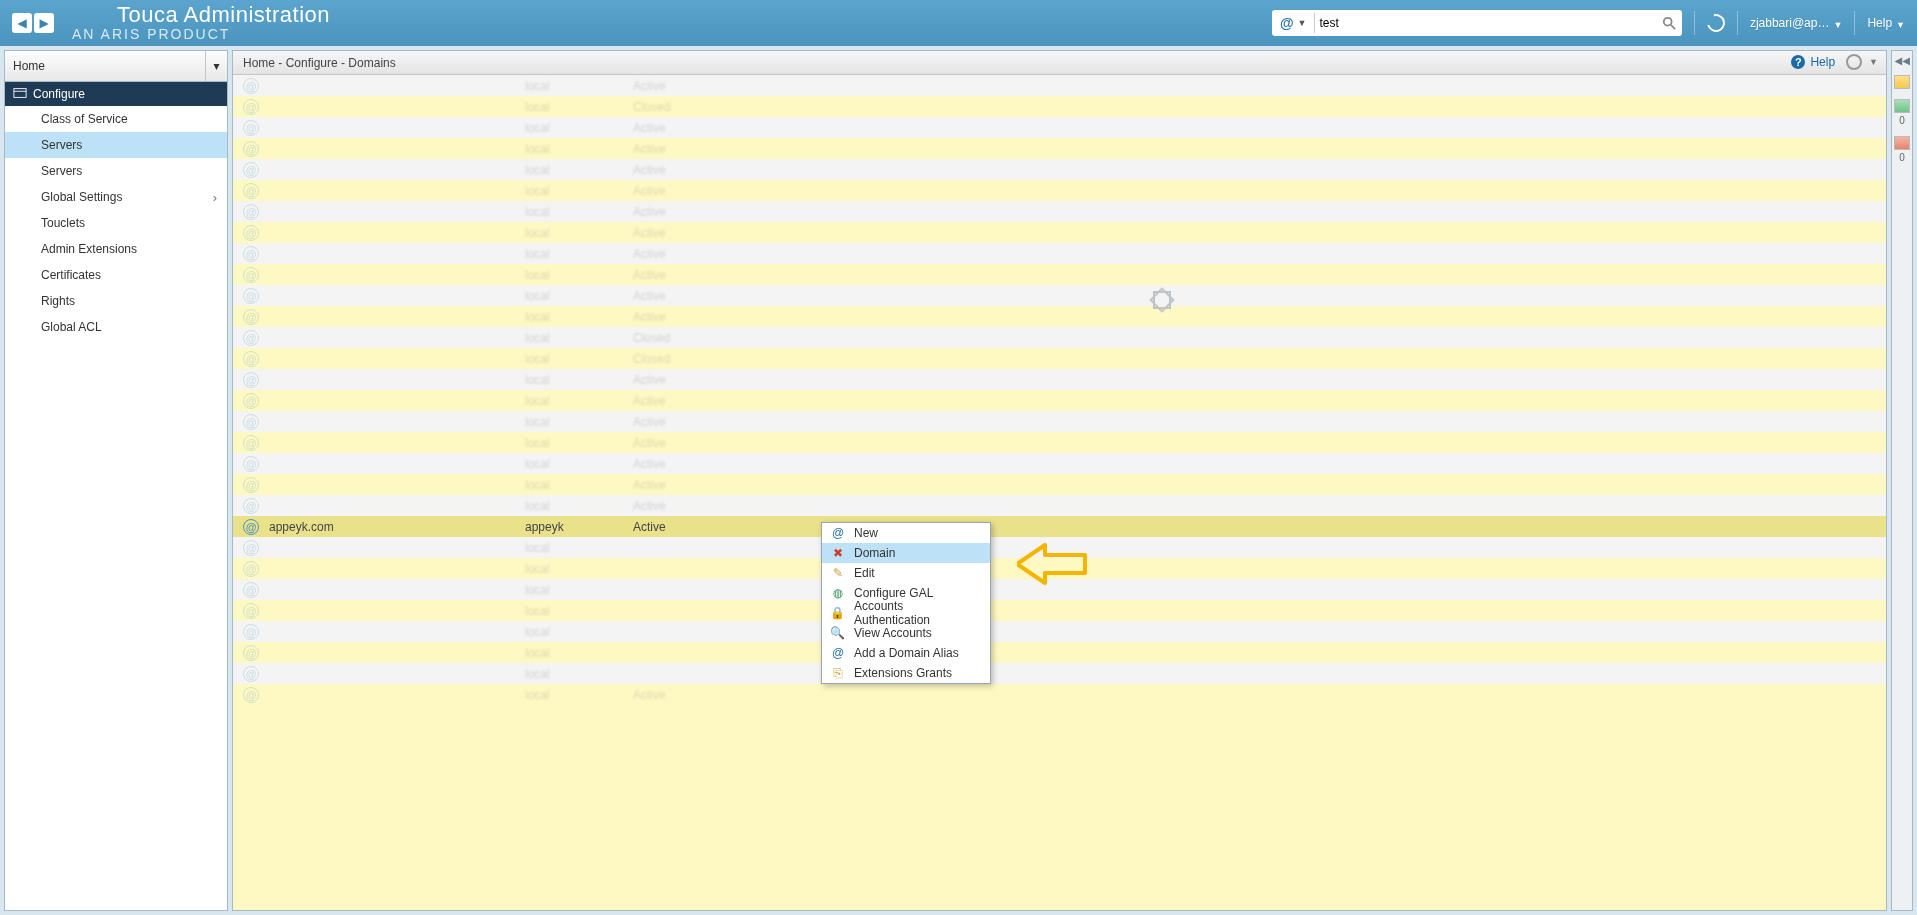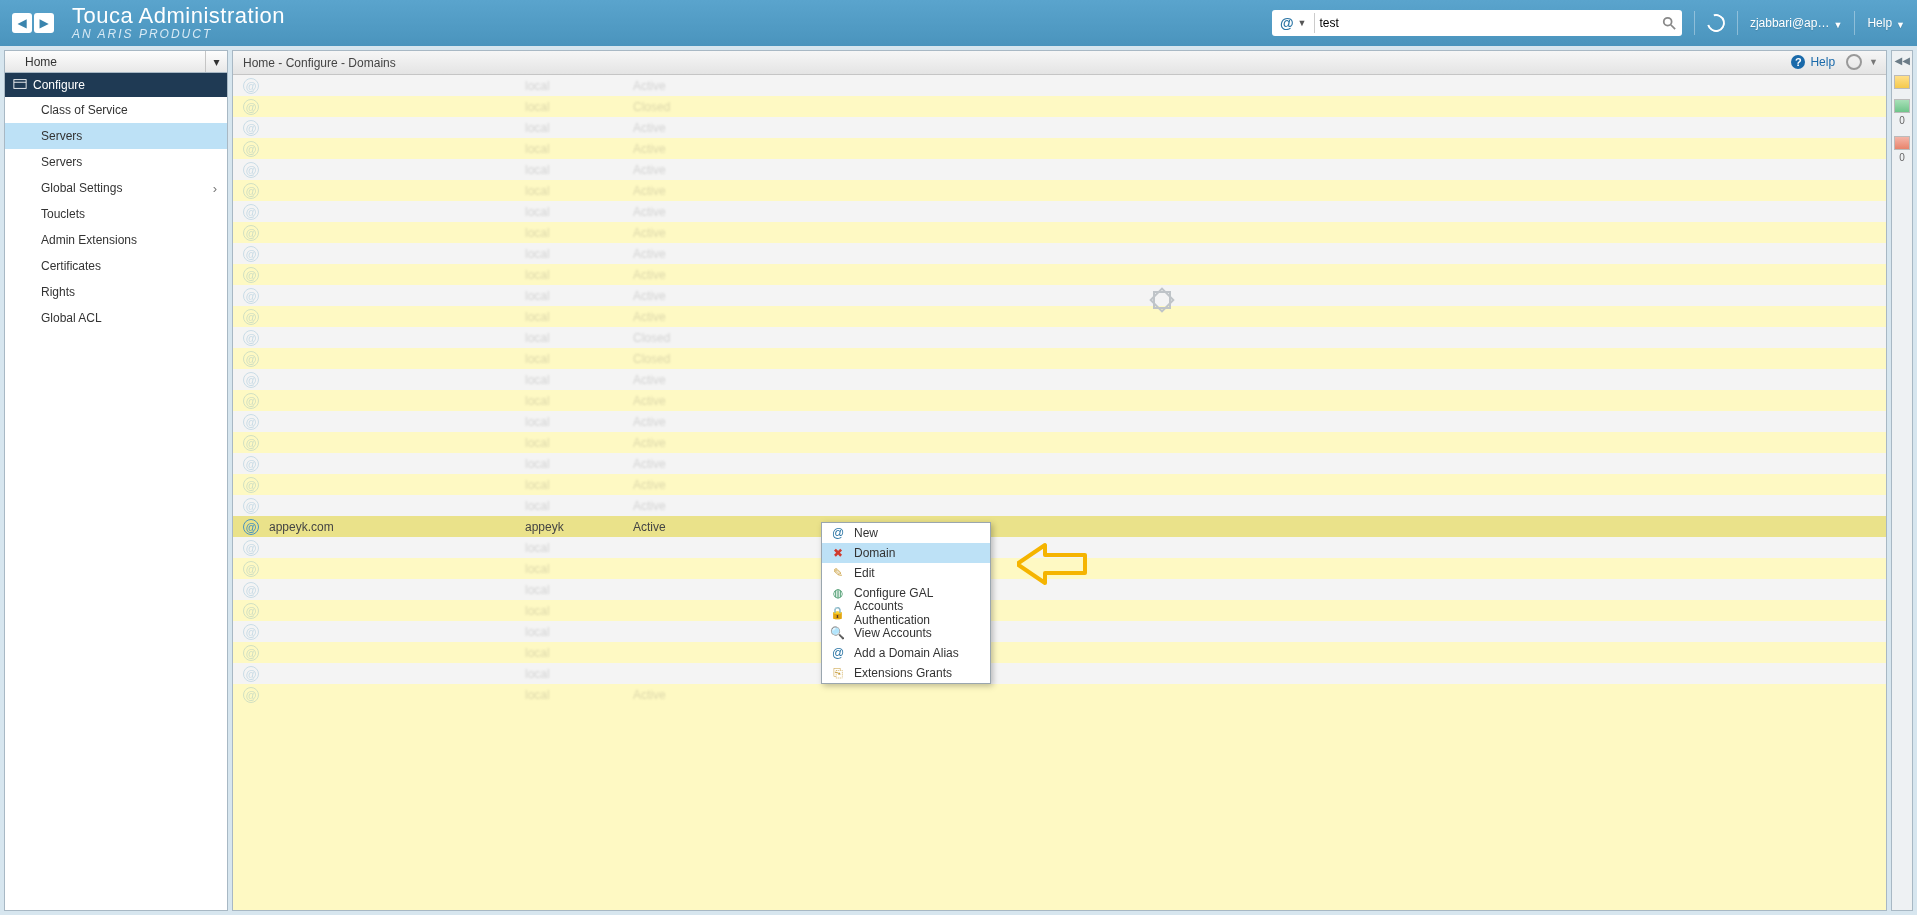"Touca Administration" .brand-title { margin-left: none -> 45px }
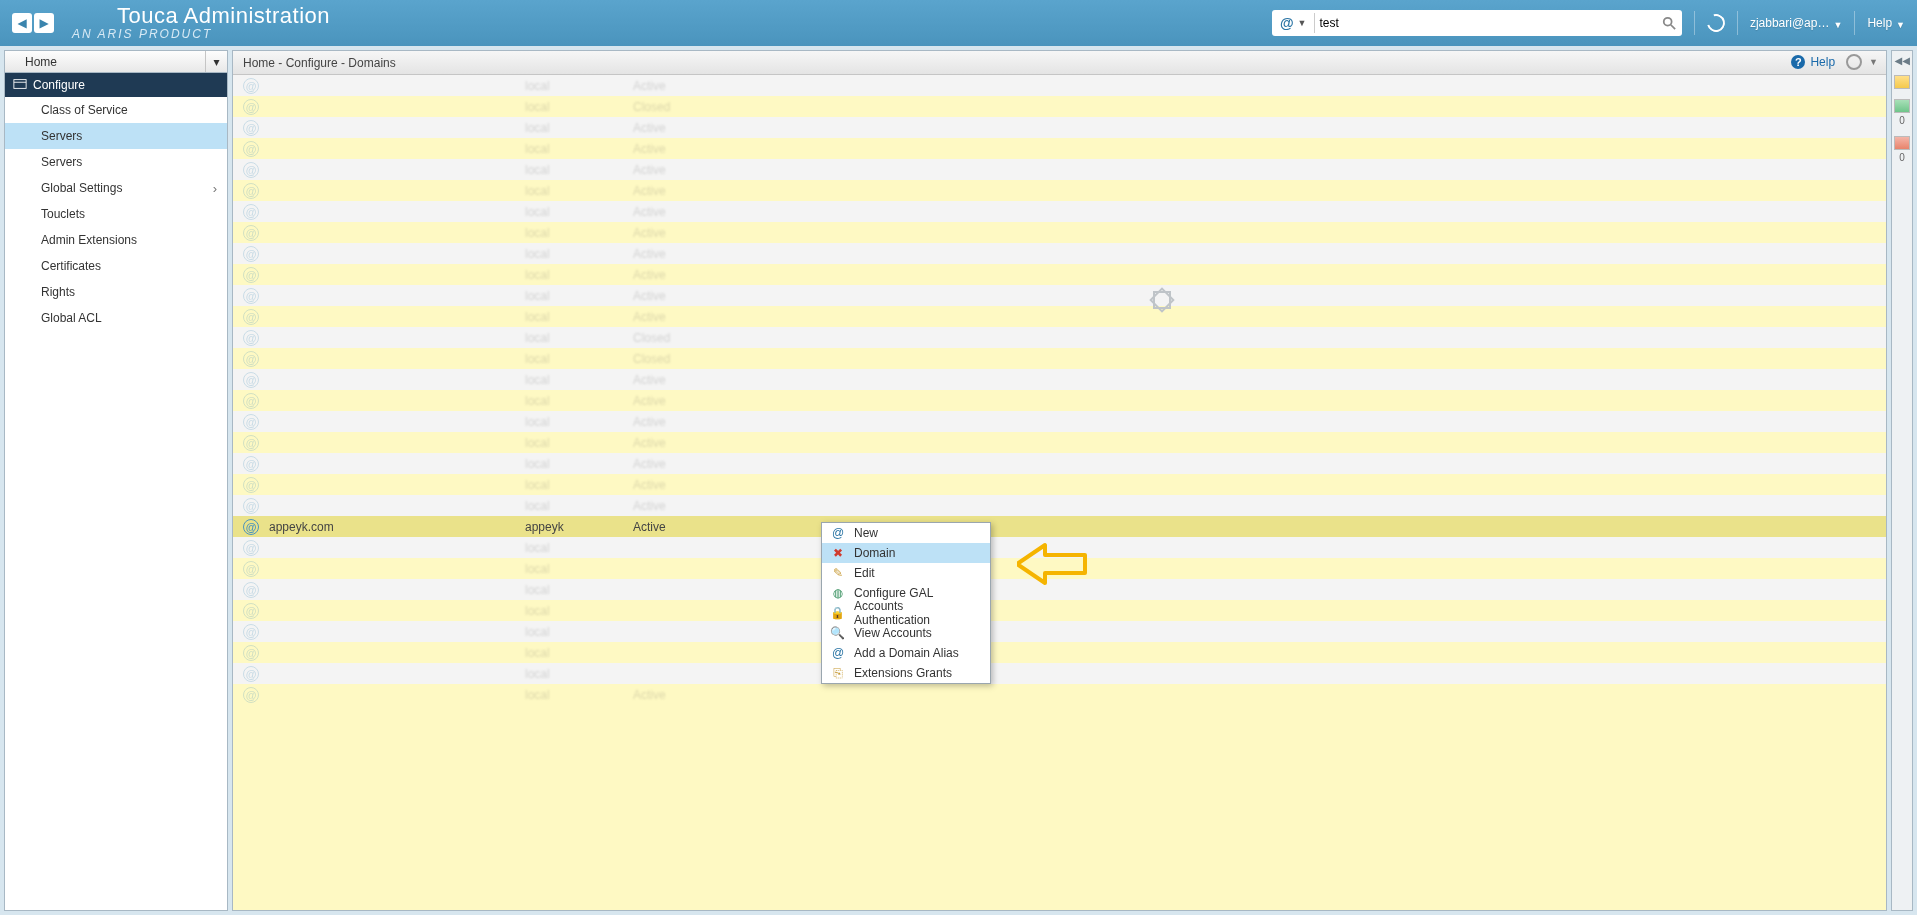"AN ARIS PRODUCT" .brand-sub { font-size: 12px -> 14px; font-style: italic -> none }
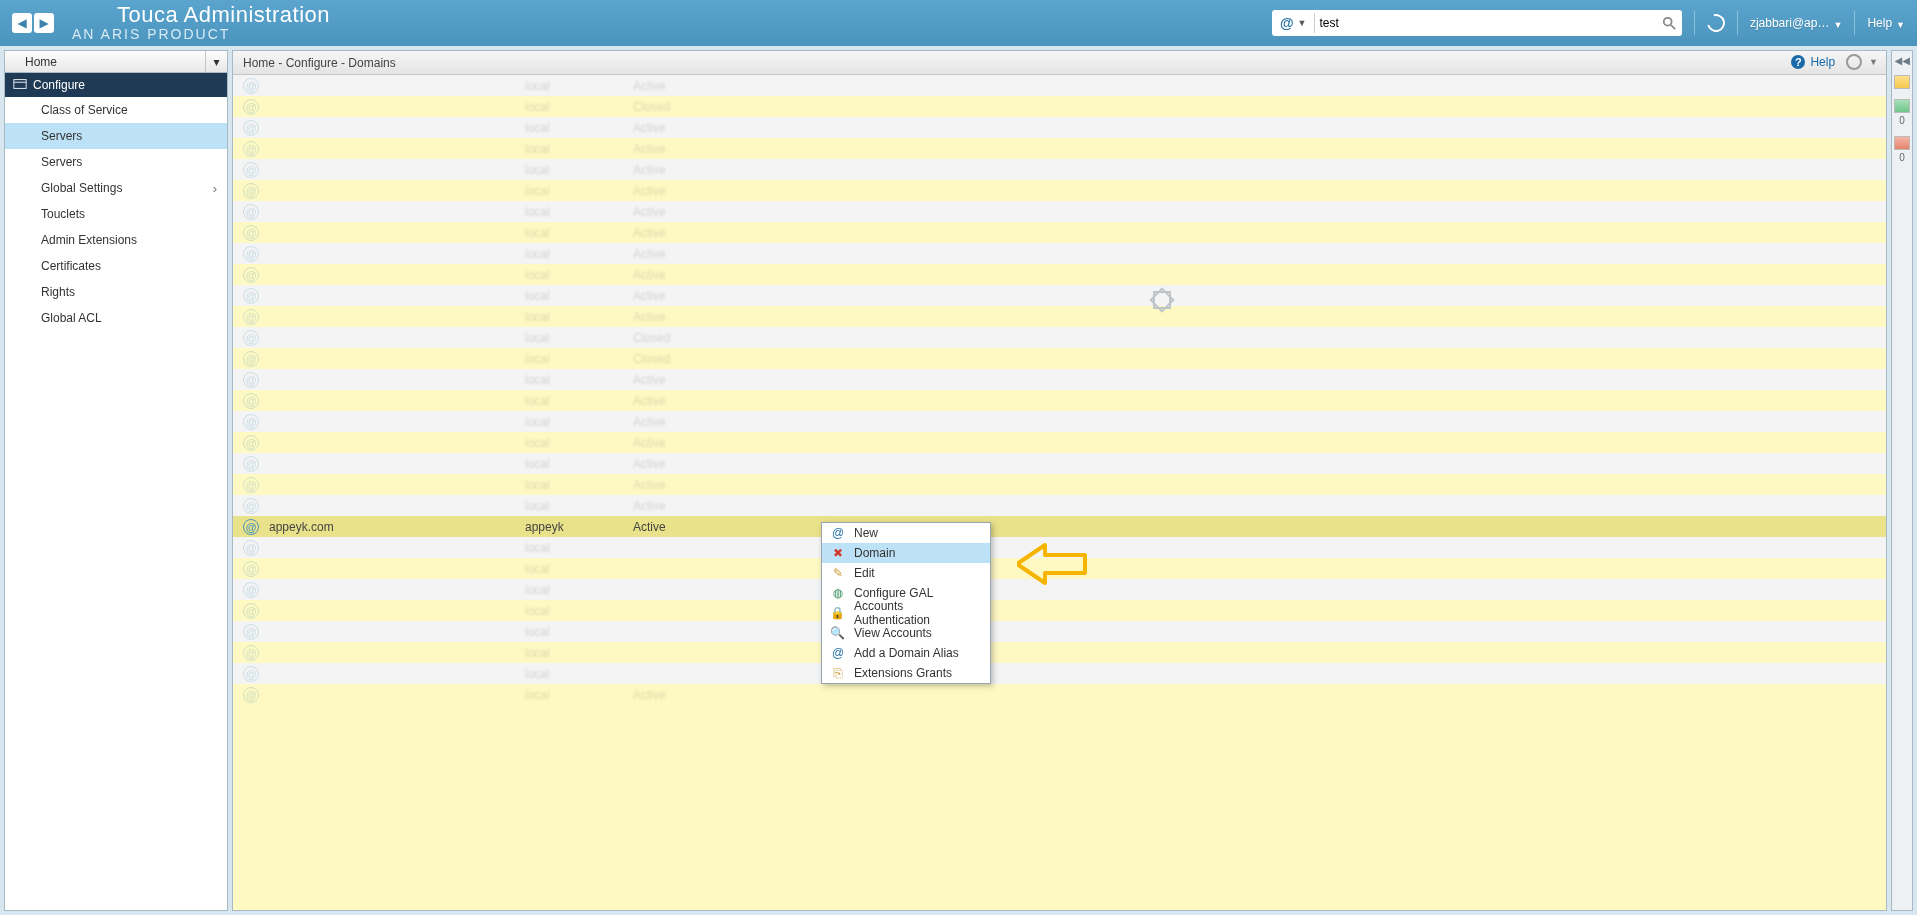"Home" .side-dd { height: 22px -> 31px; padding: 0 20px -> 0 8px }
